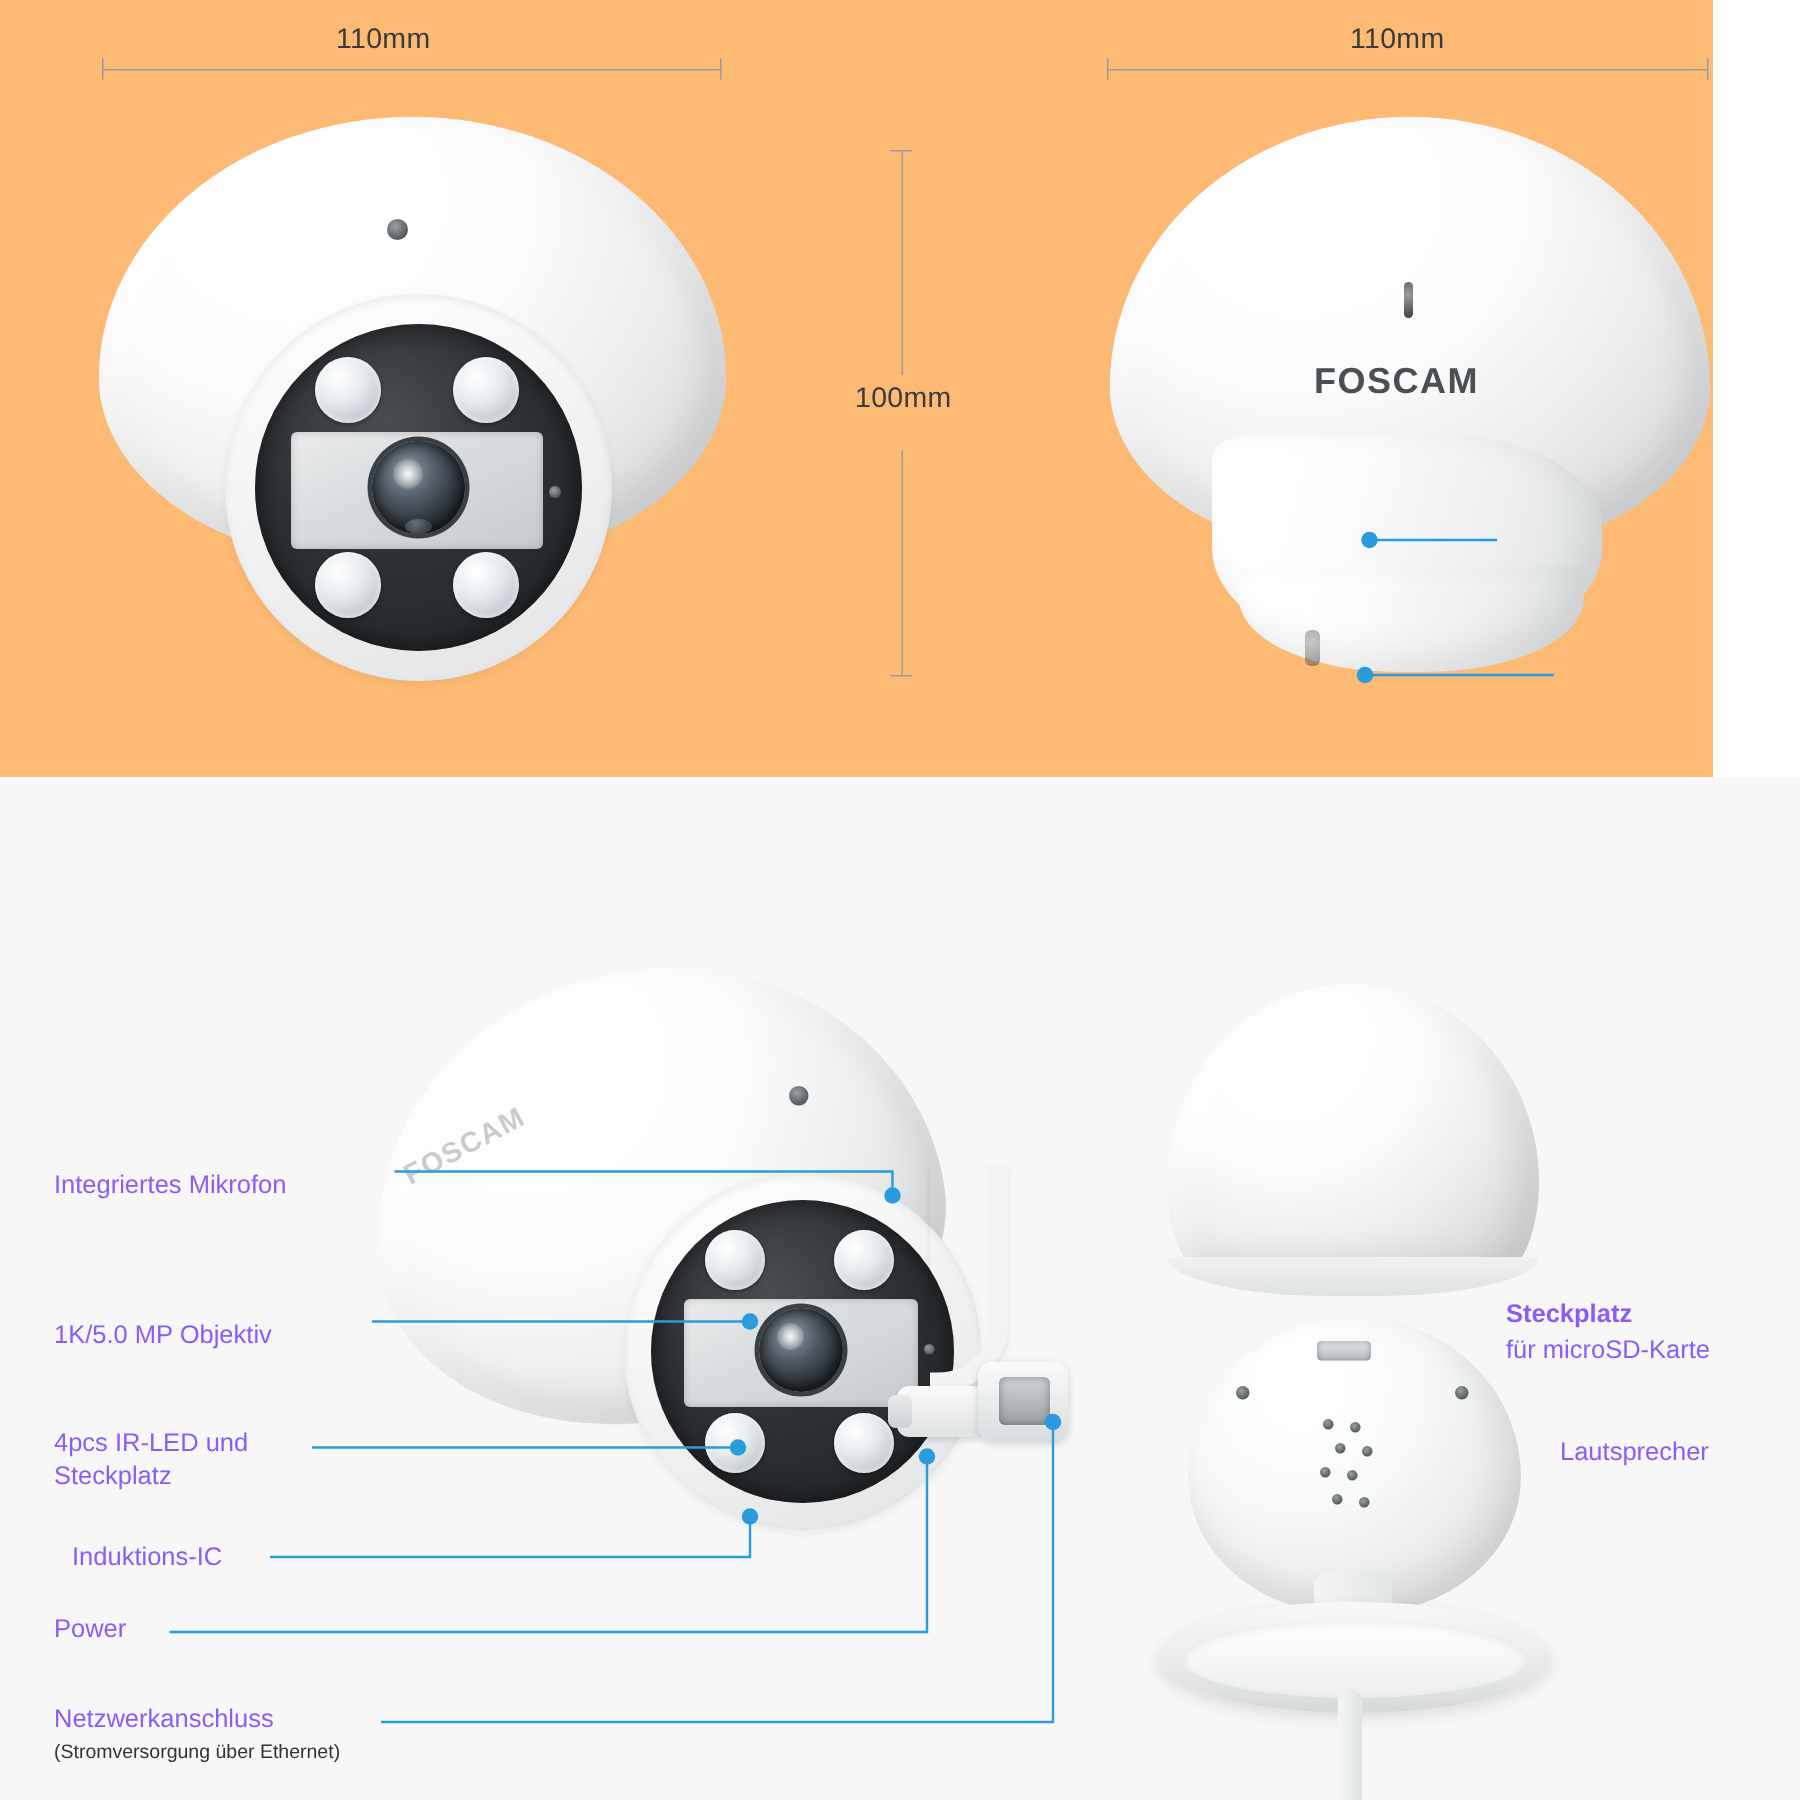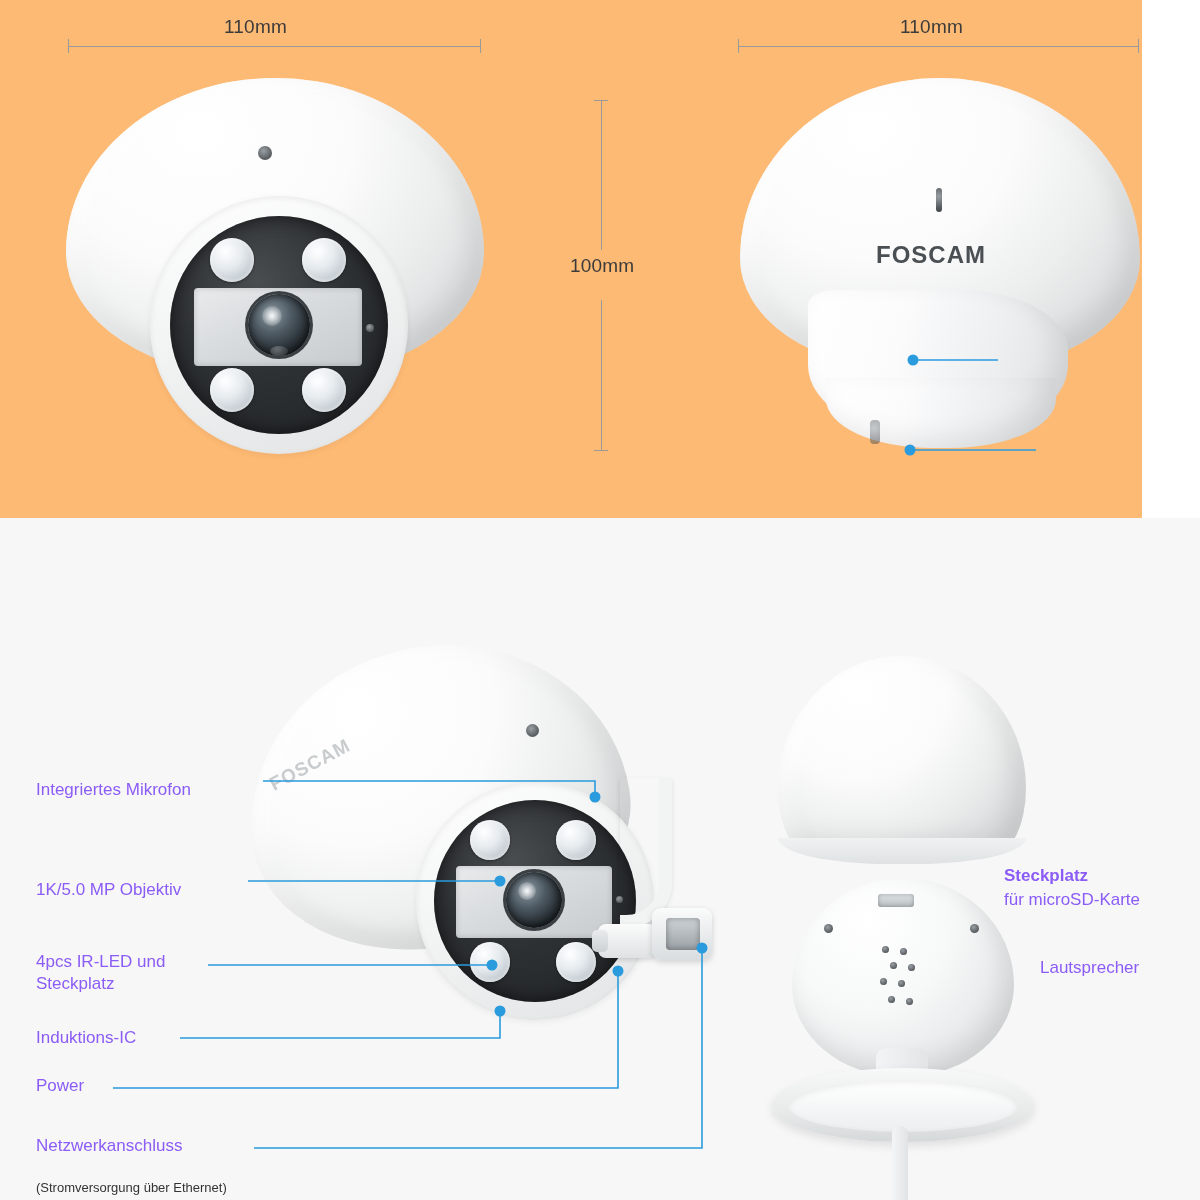"Induktions-IC" div.callout-text { left: 36px -> 48px }
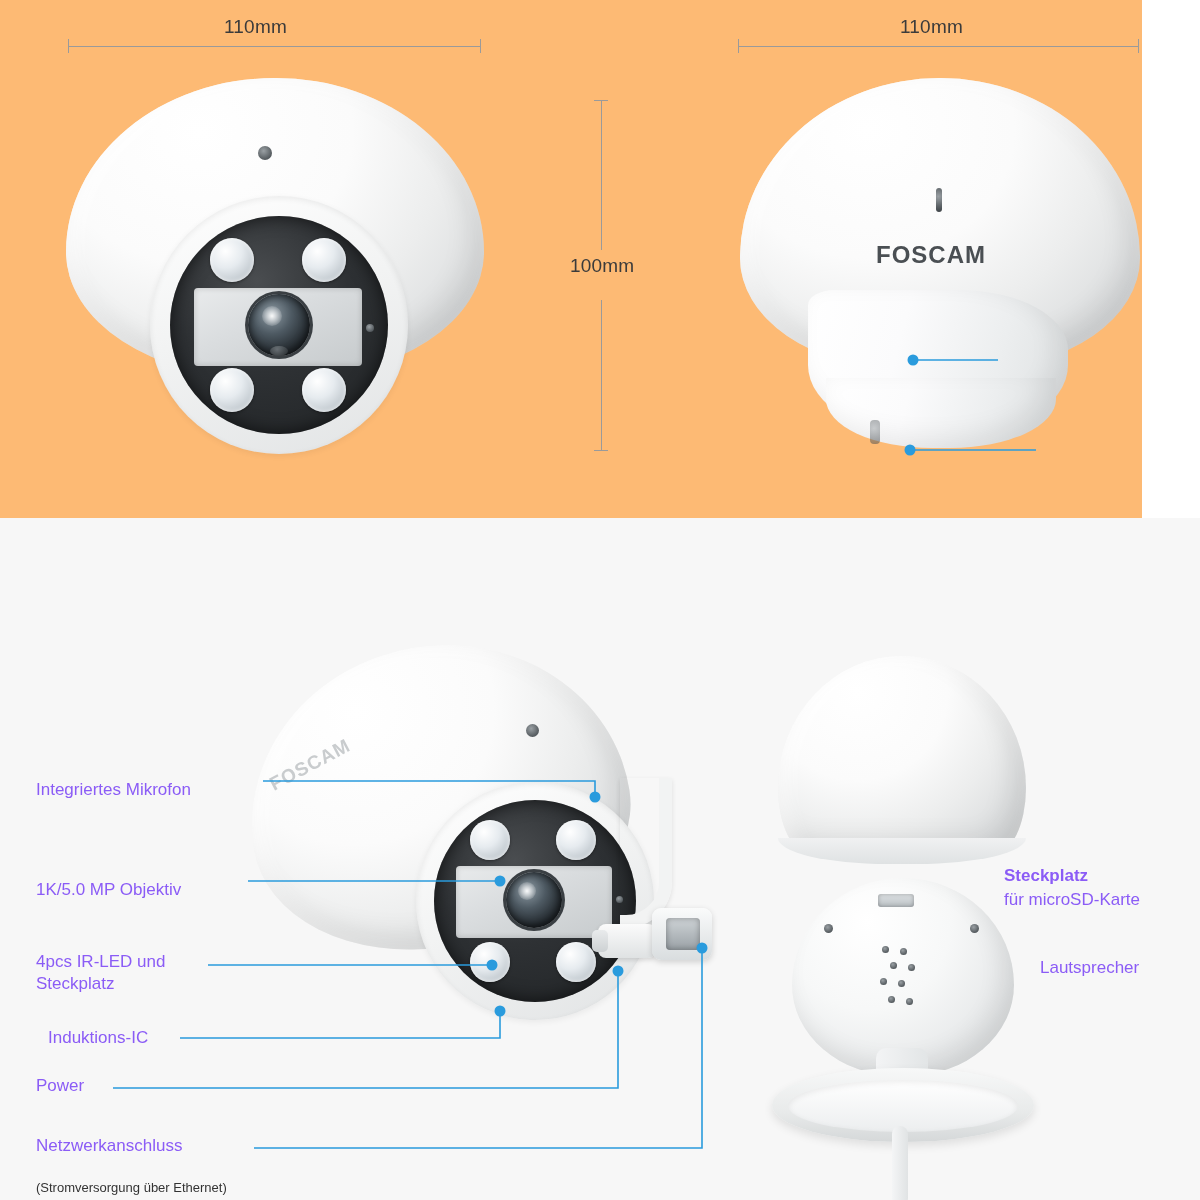"(Stromversorgung über Ethernet)" .callout-sub { margin-top: 20px -> none }
